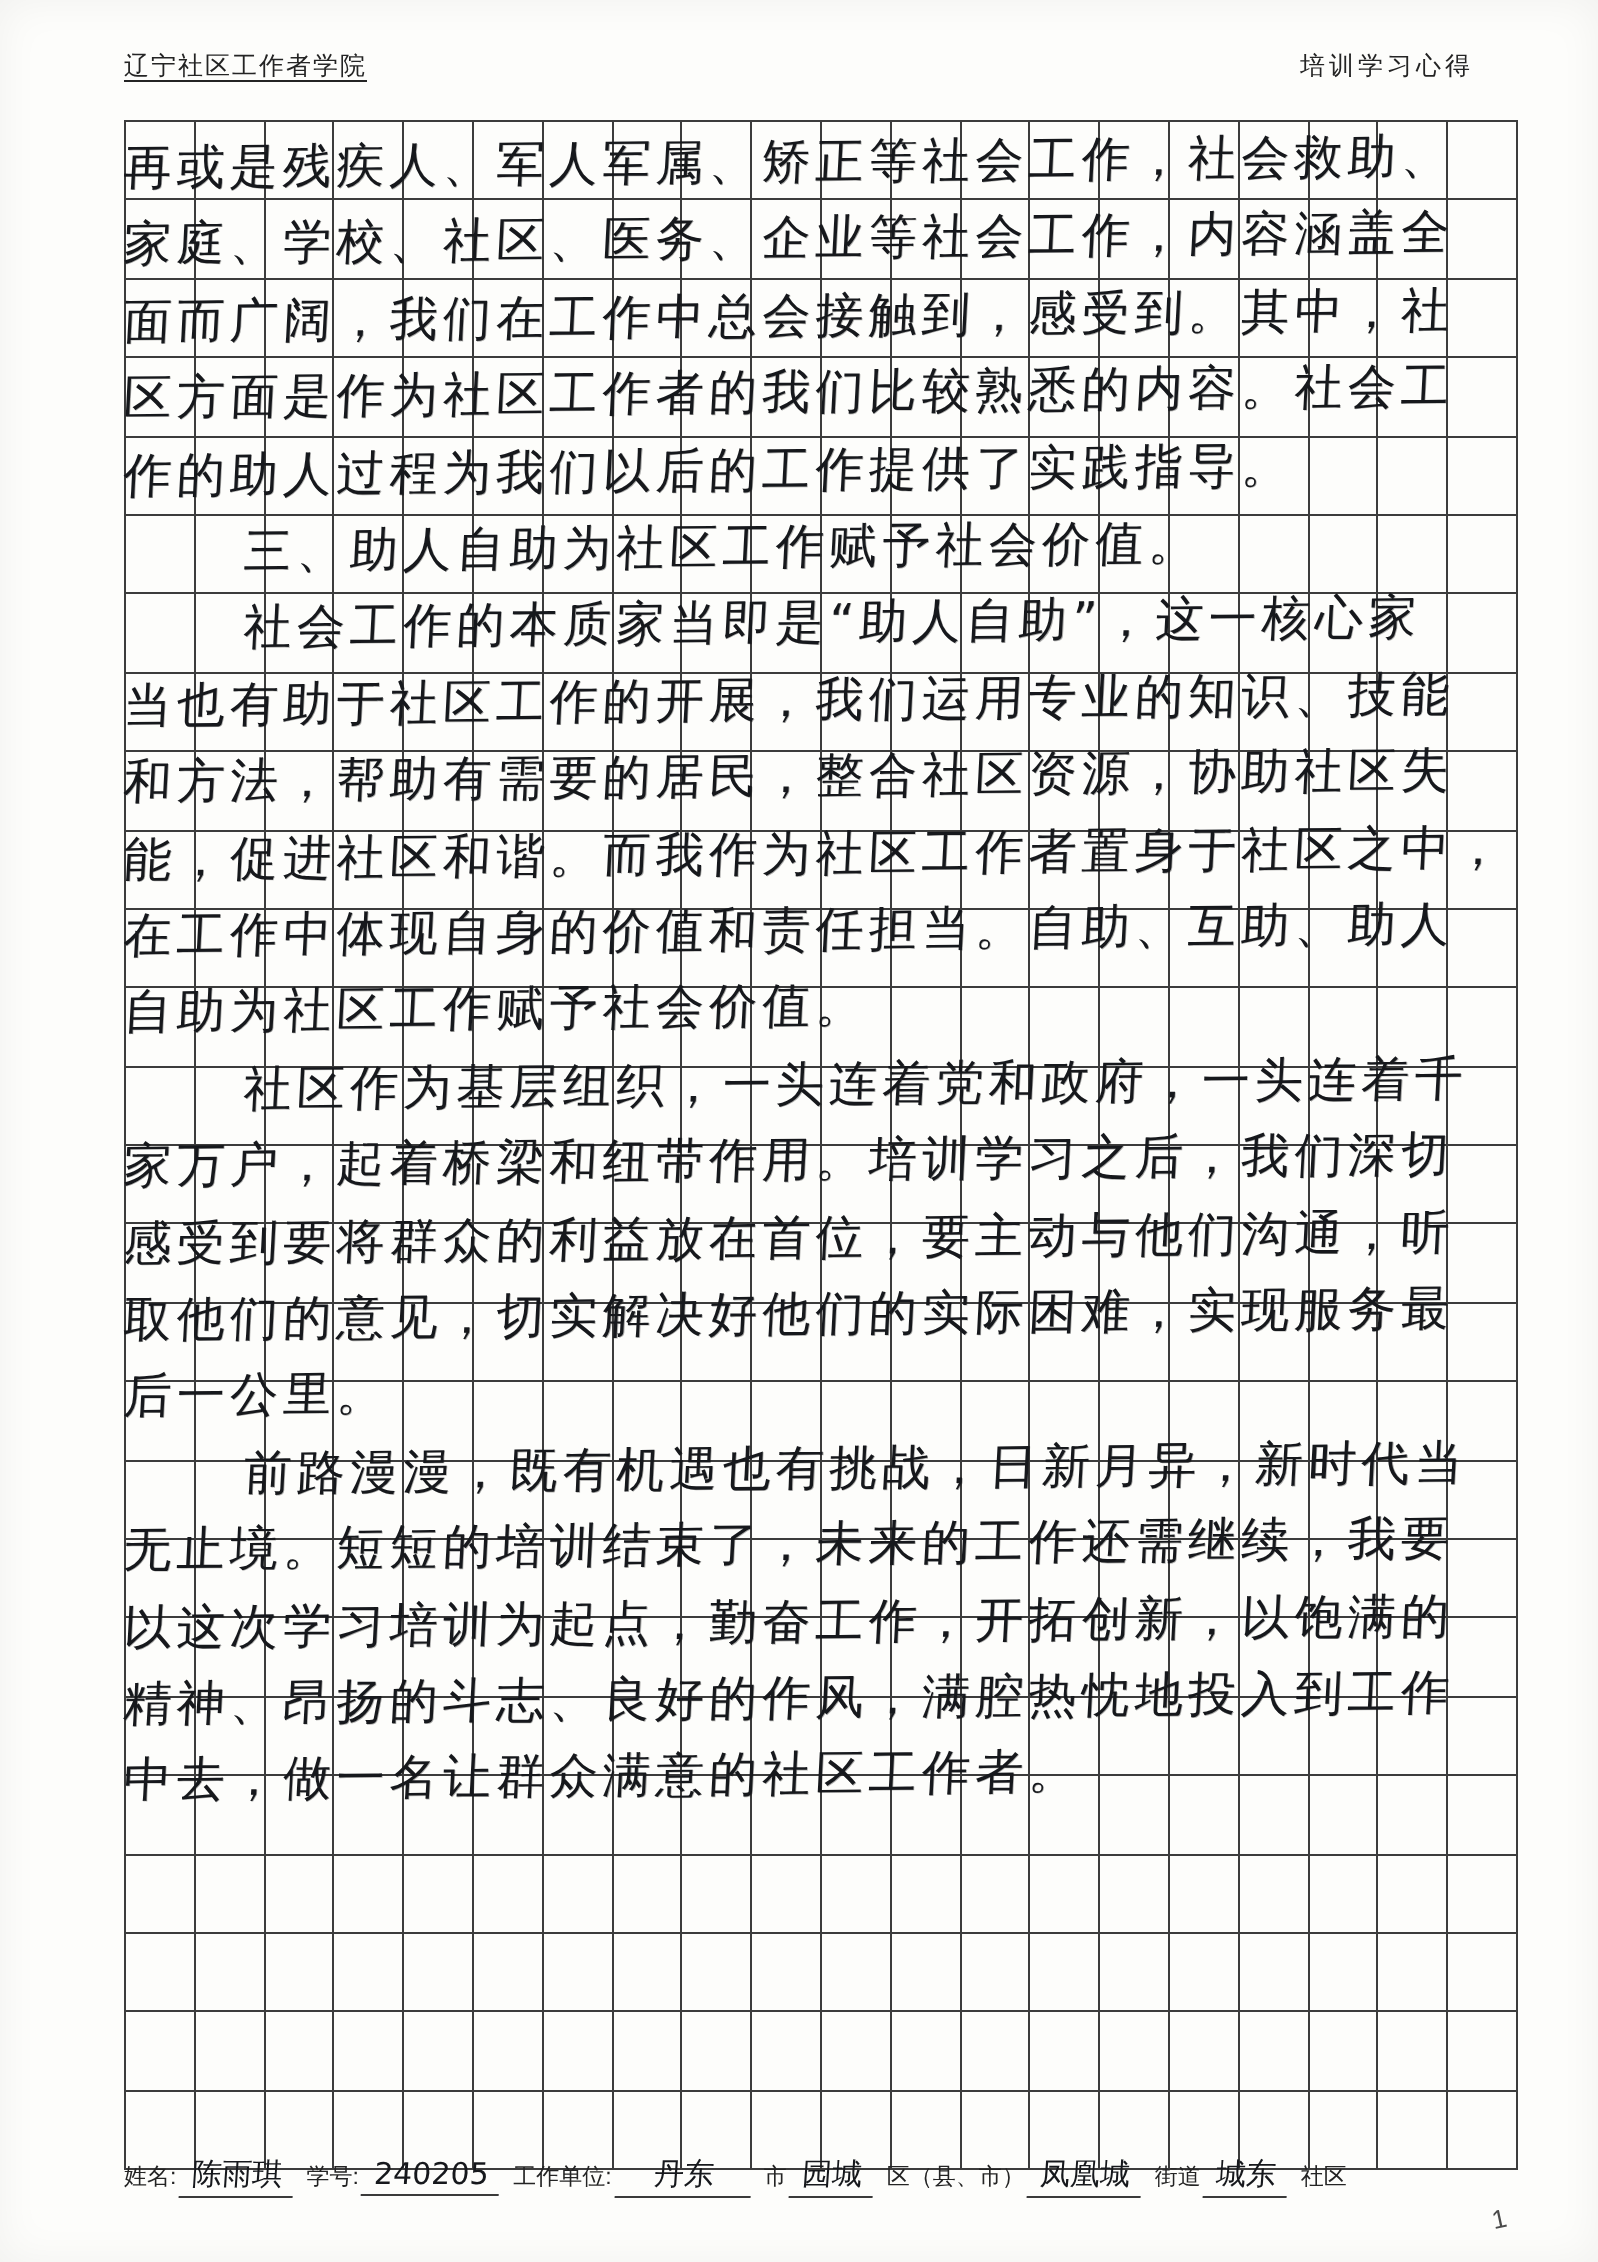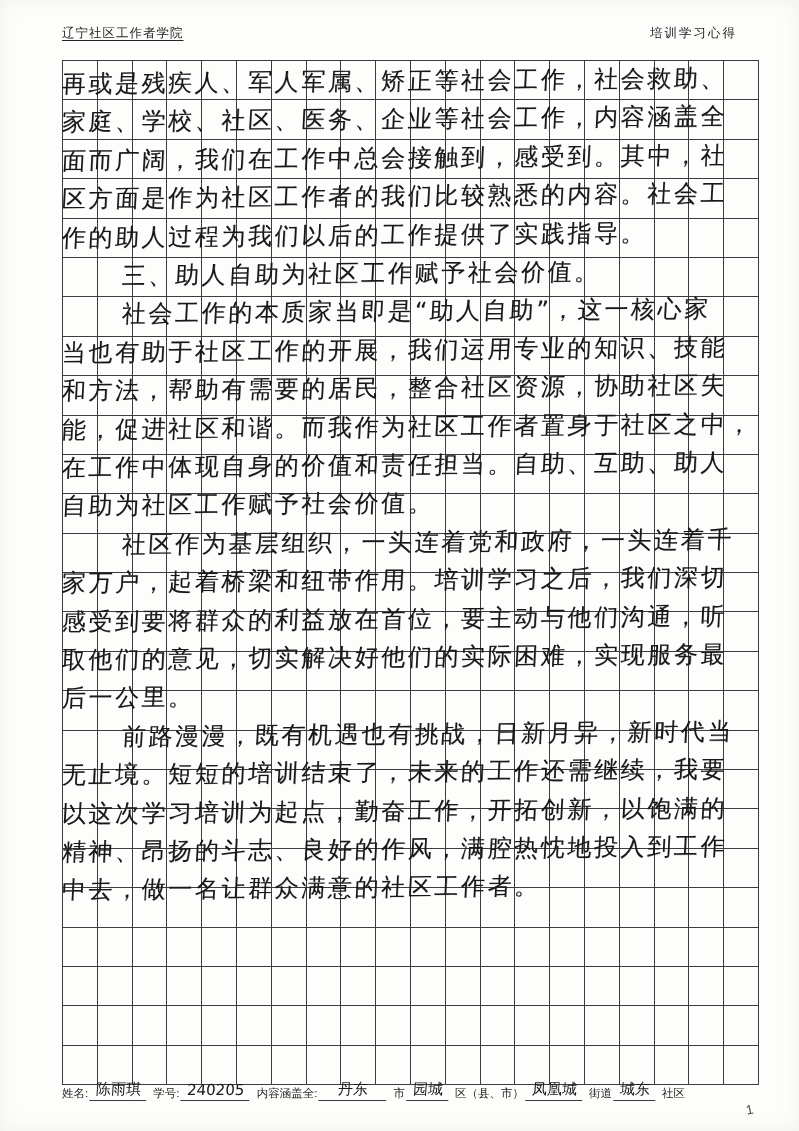"姓名:" .page-footer { align-items: flex-end -> center }
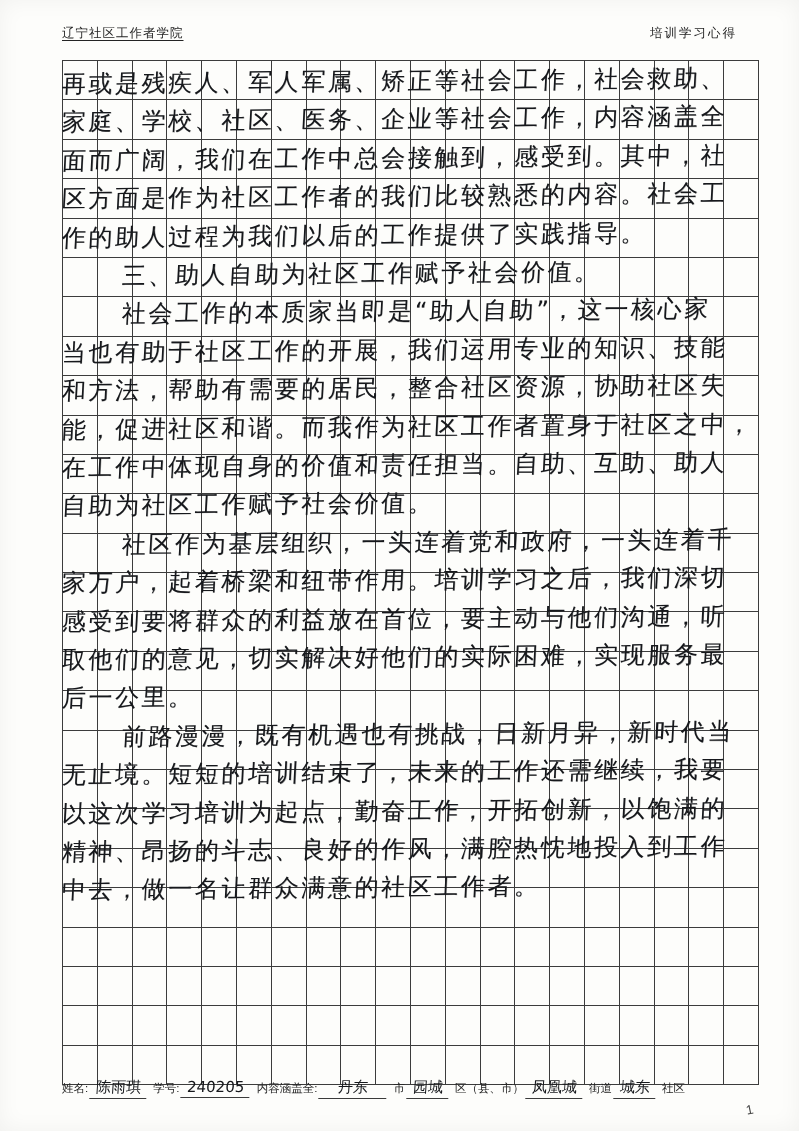"内容涵盖全:" span.lbl { text: 内容涵盖全 -> 工作单位 }
